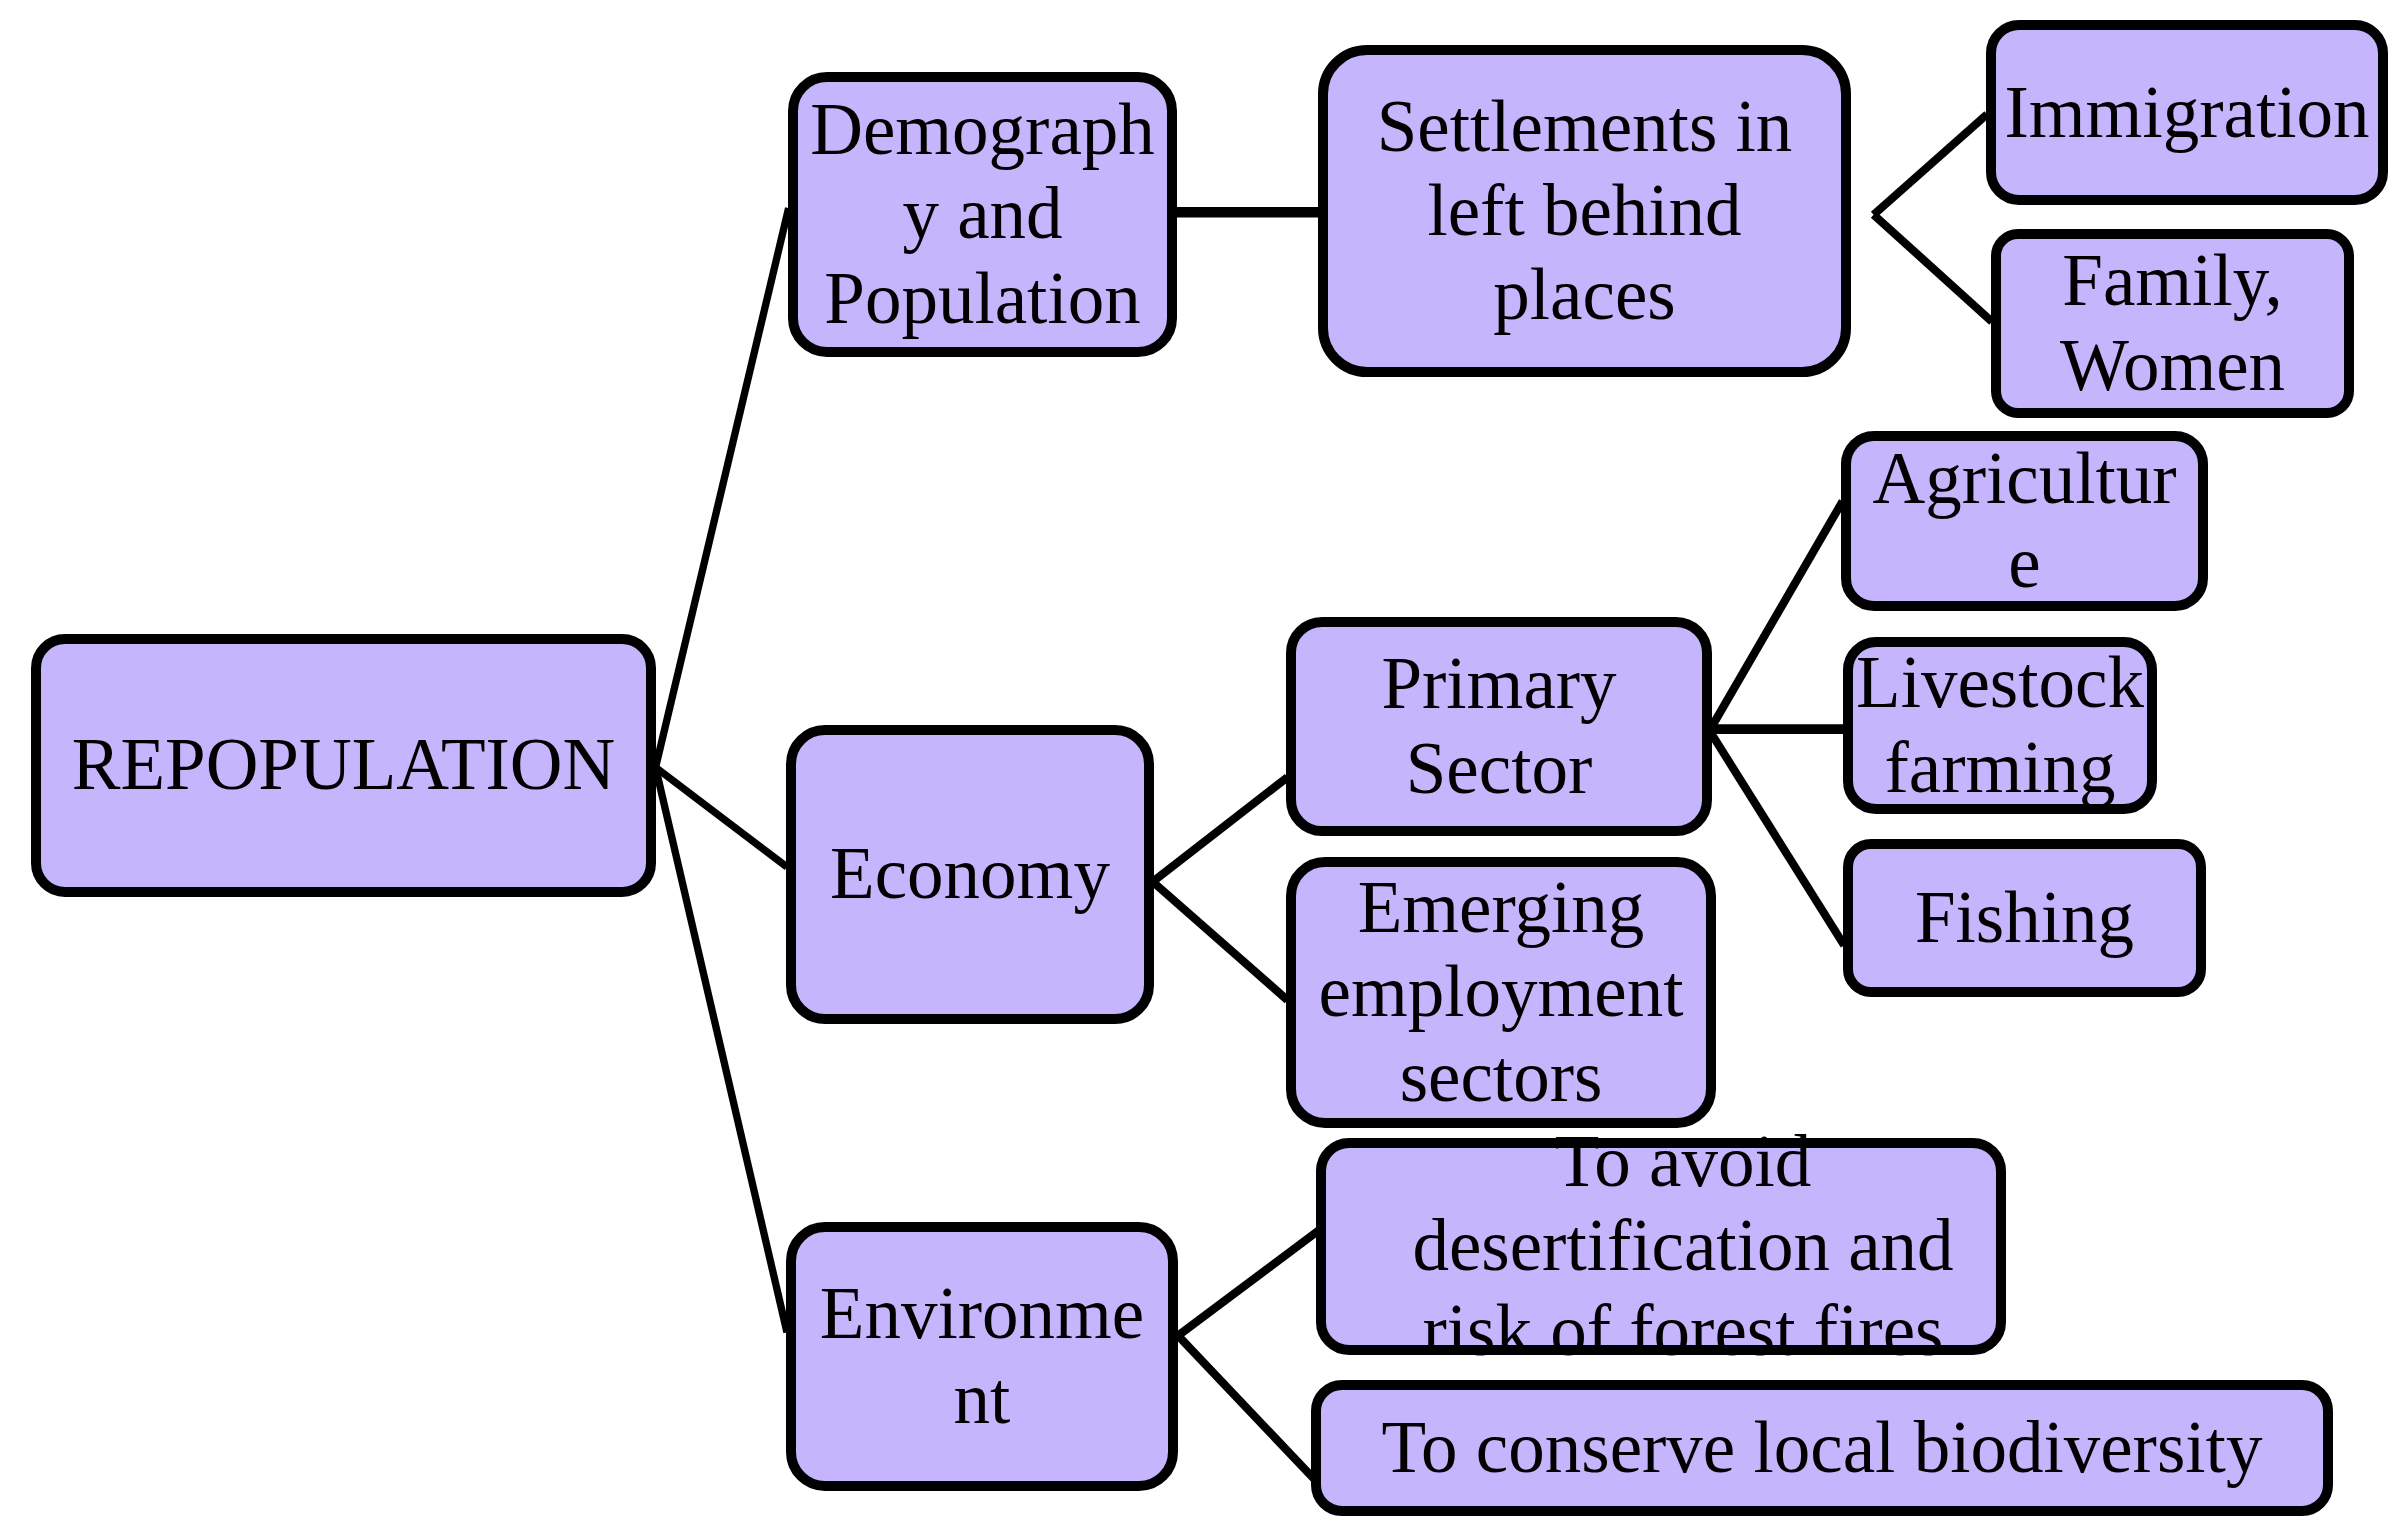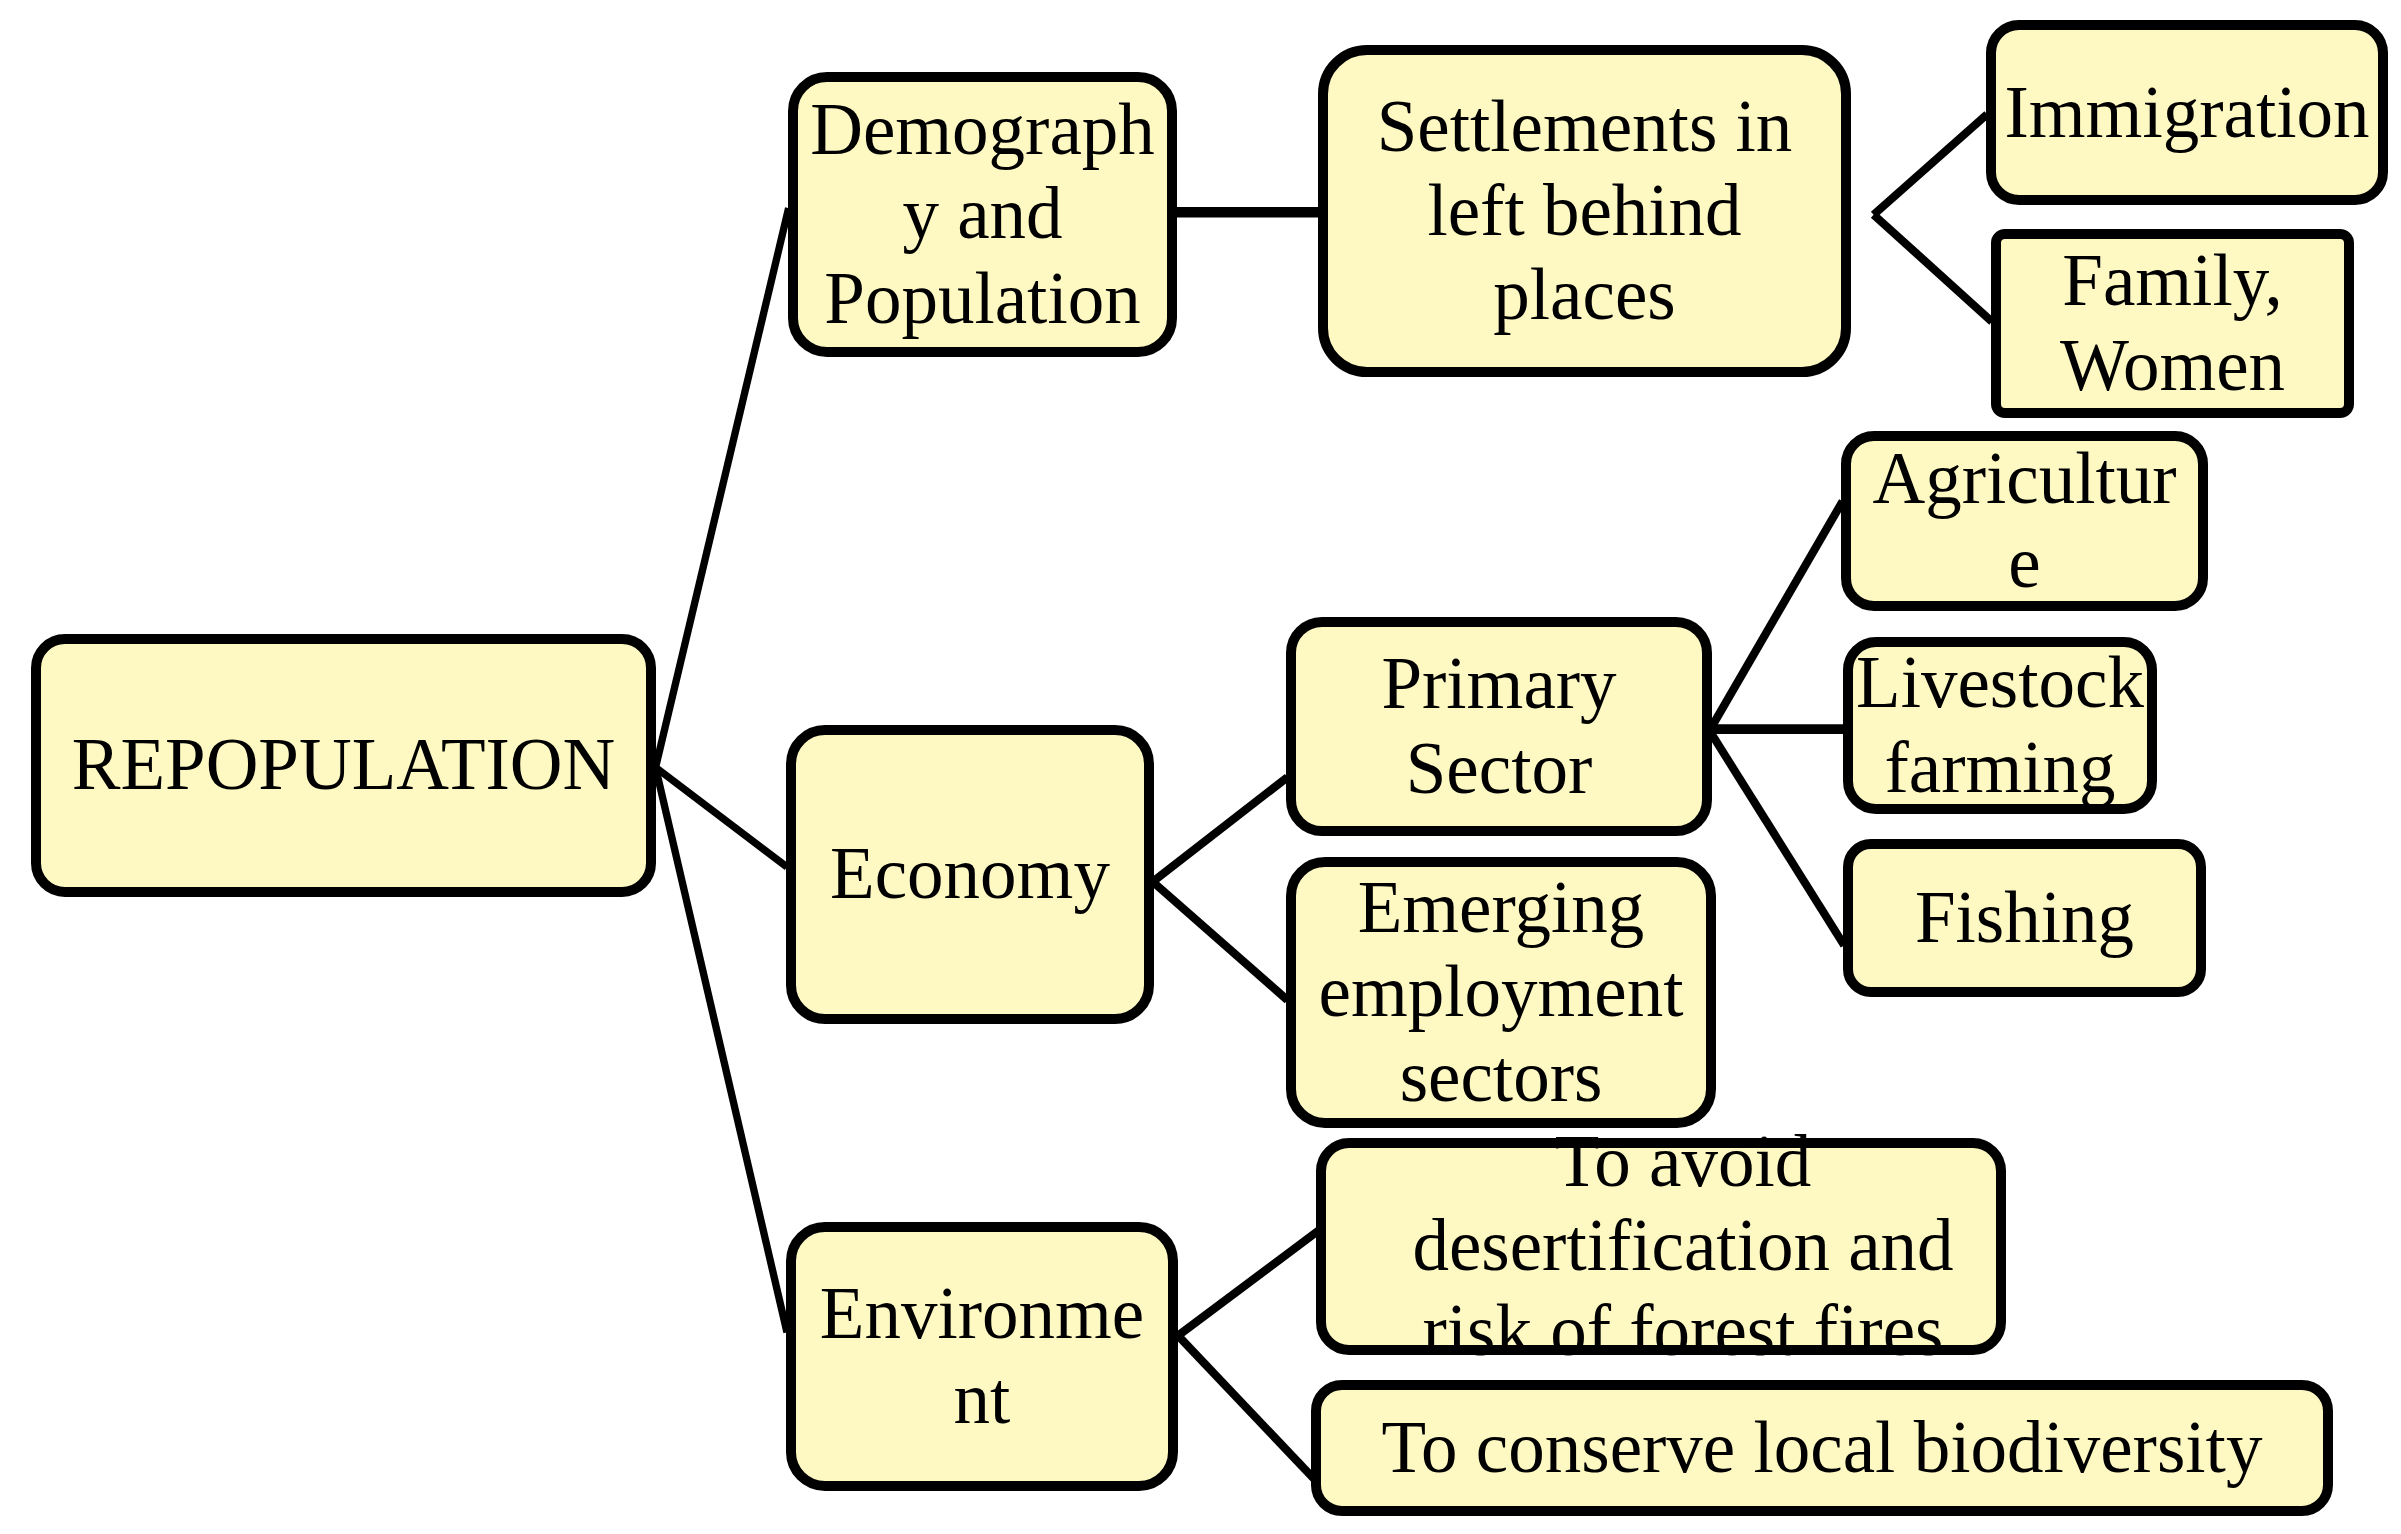"Demograph" .node { background: #fef9c3 -> #c4b5fd }
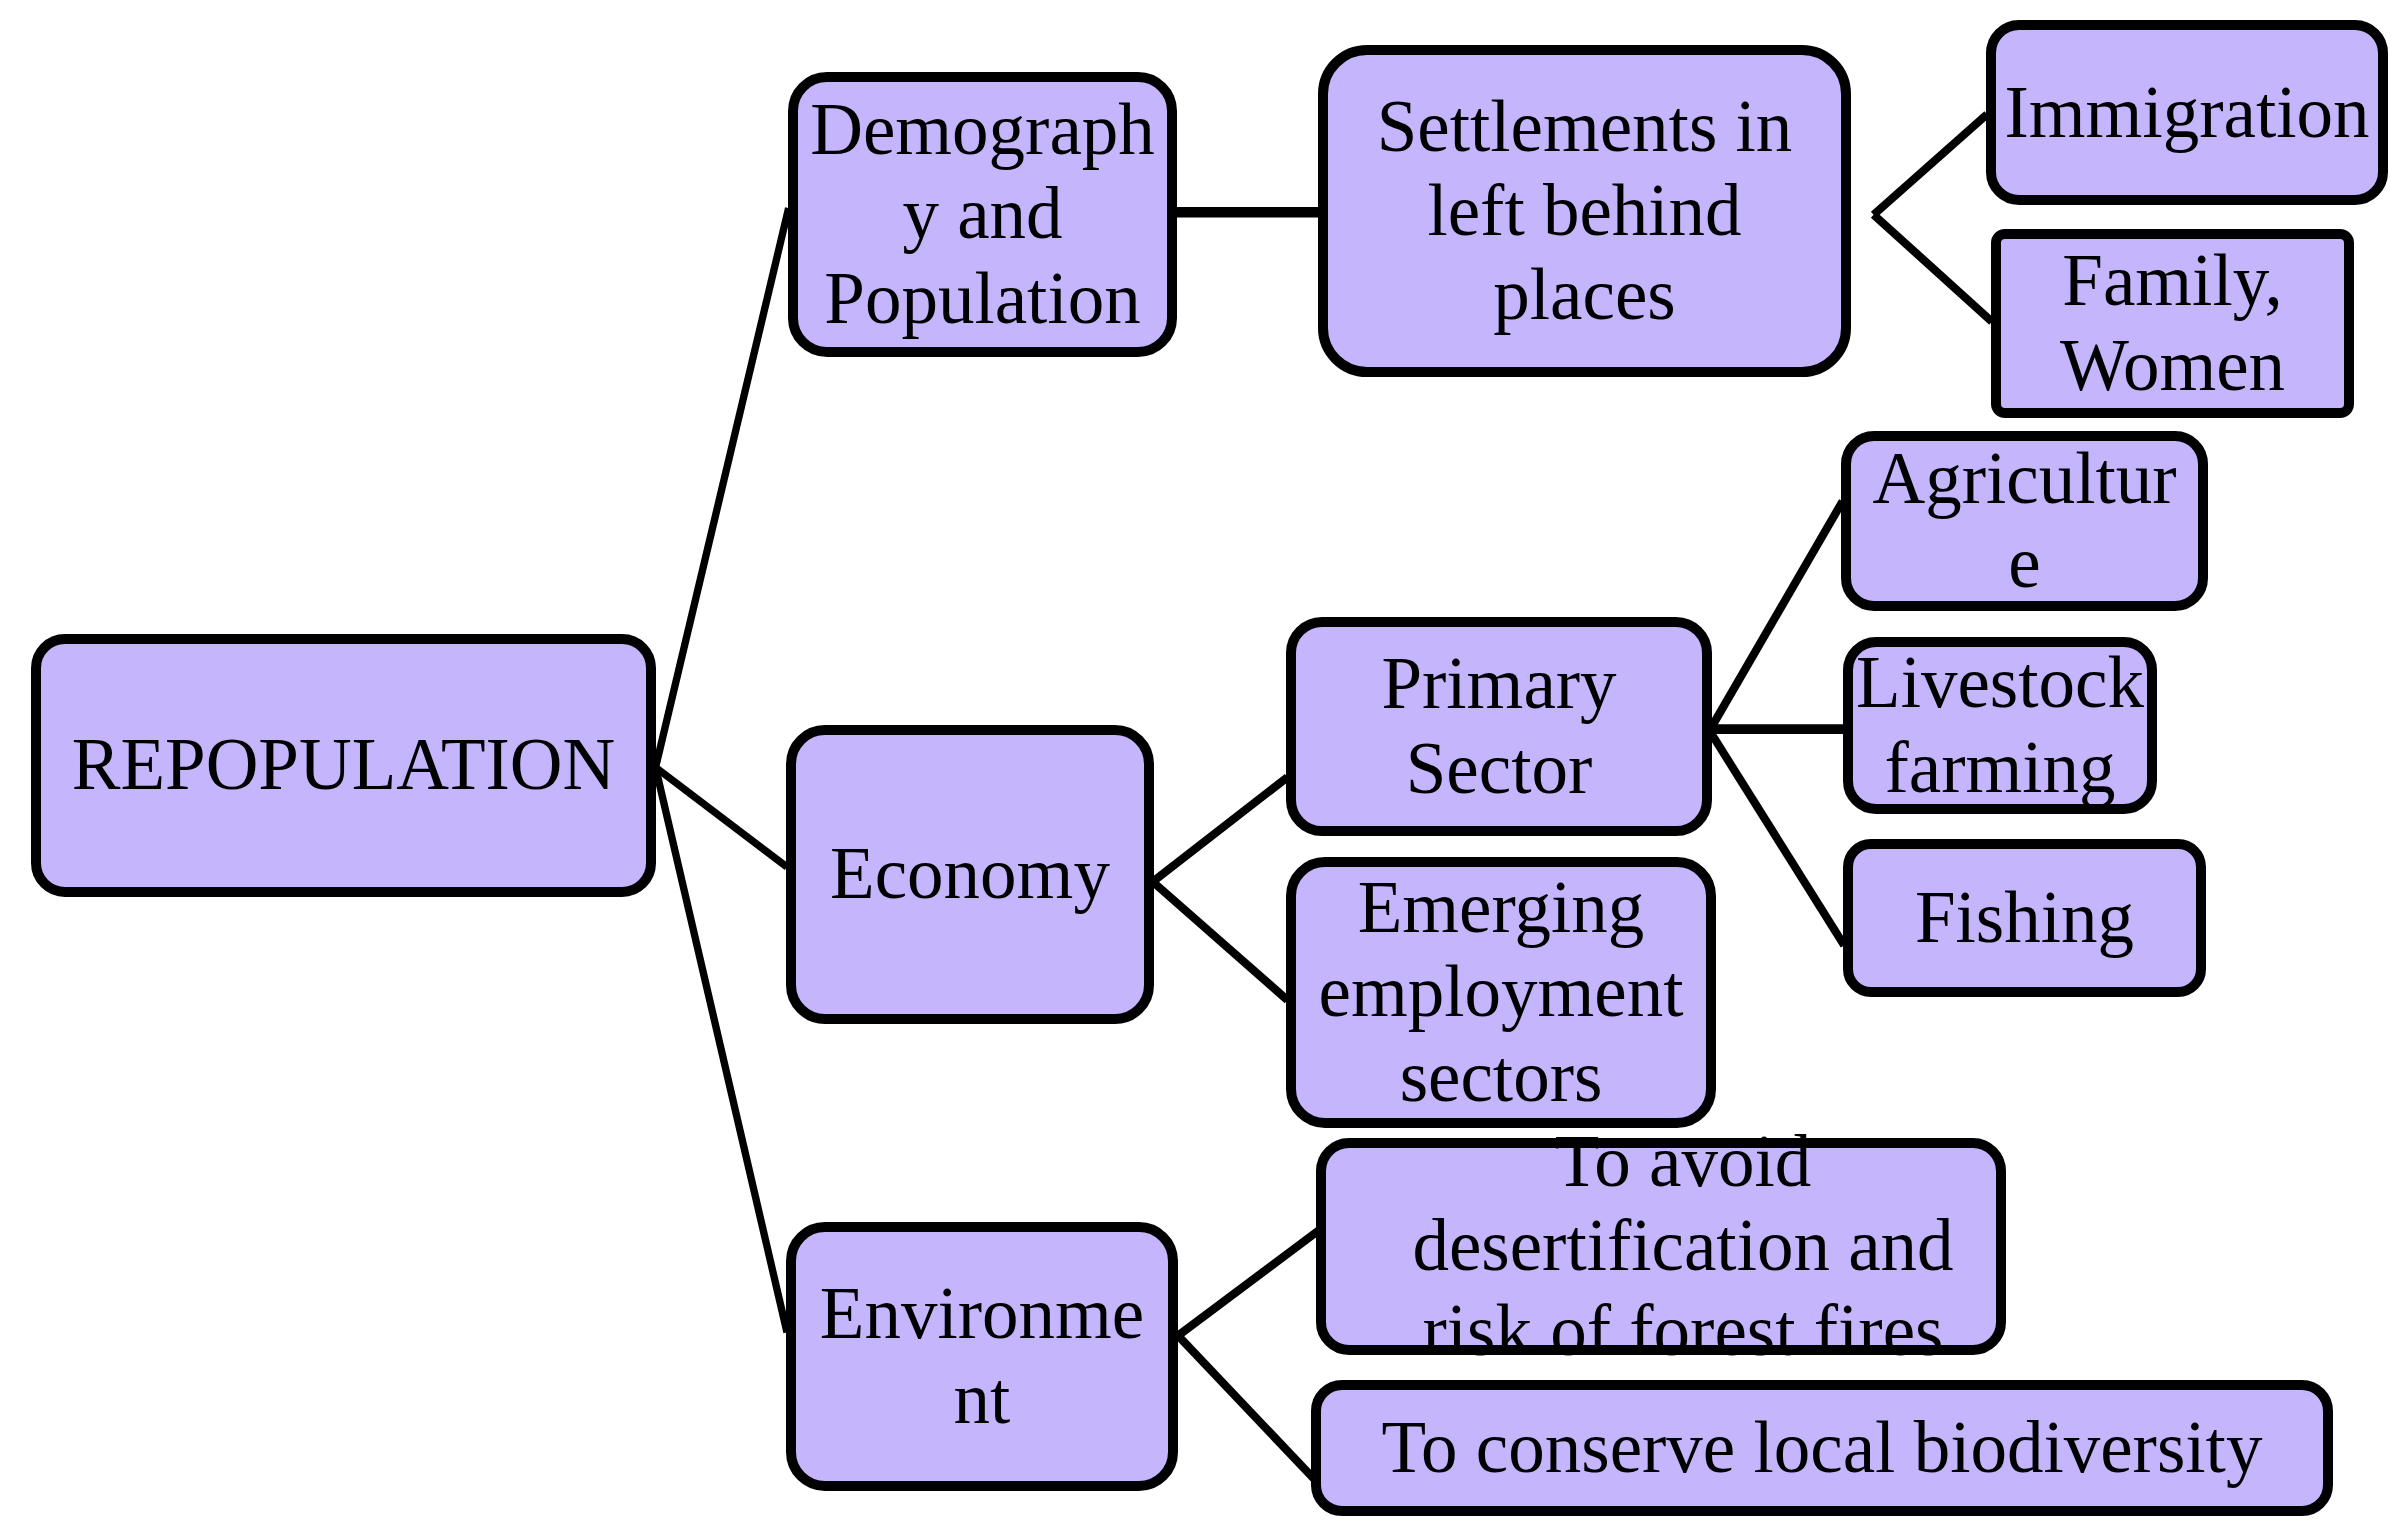"Family," #n-family { border-radius: 14px -> 27px }
